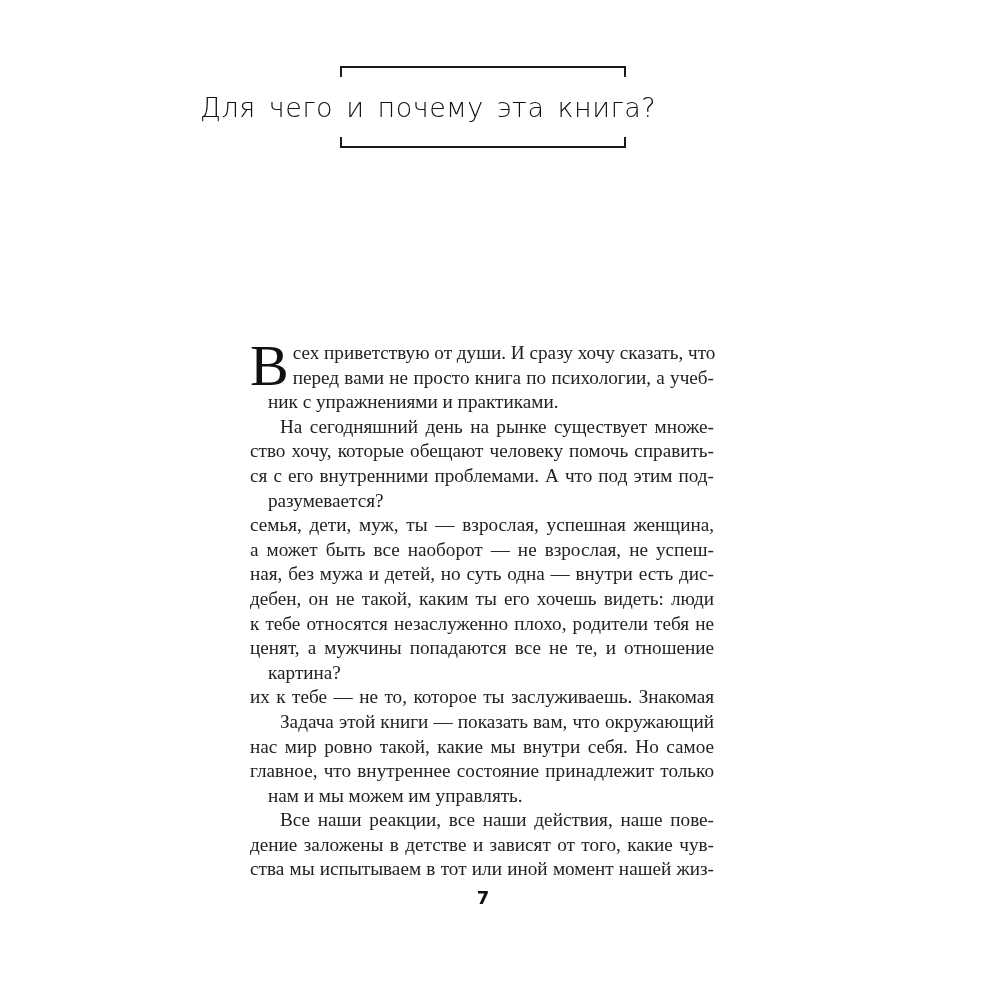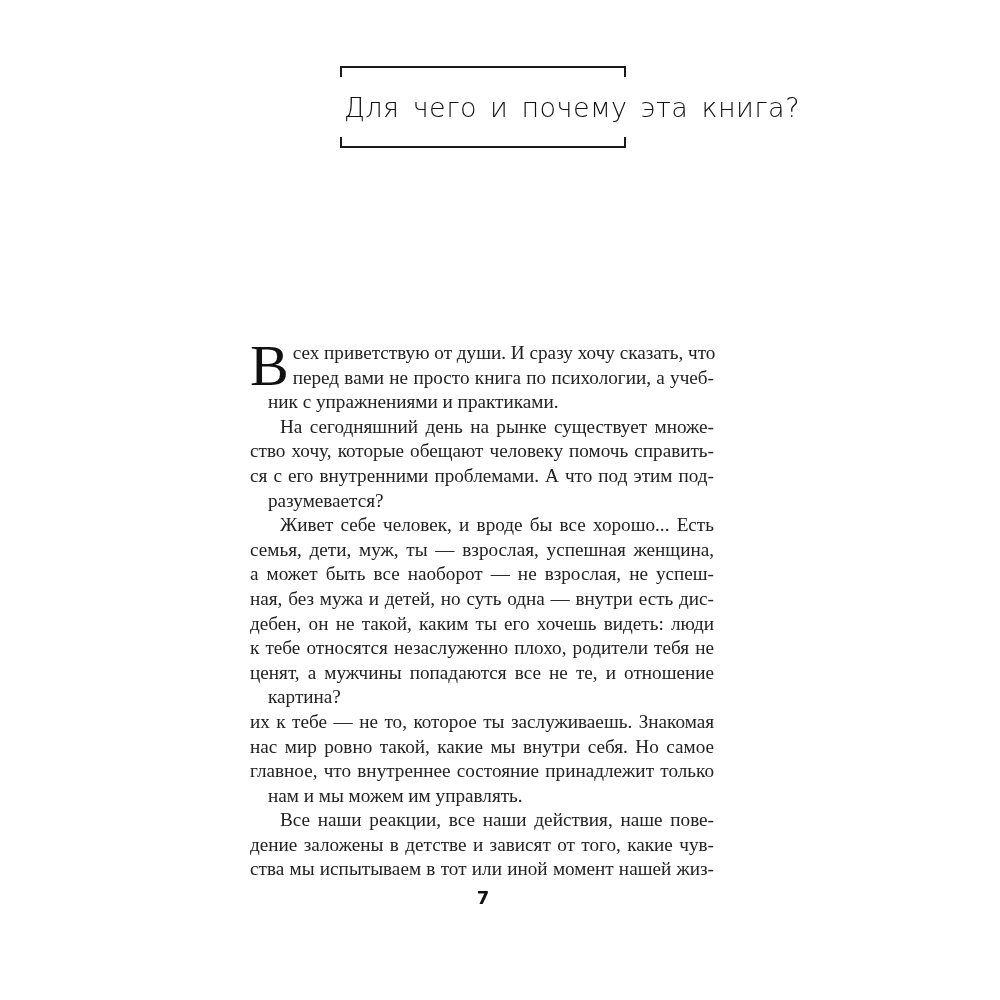"Для чего и почему эта" .chapter-title { text-align: right -> left }
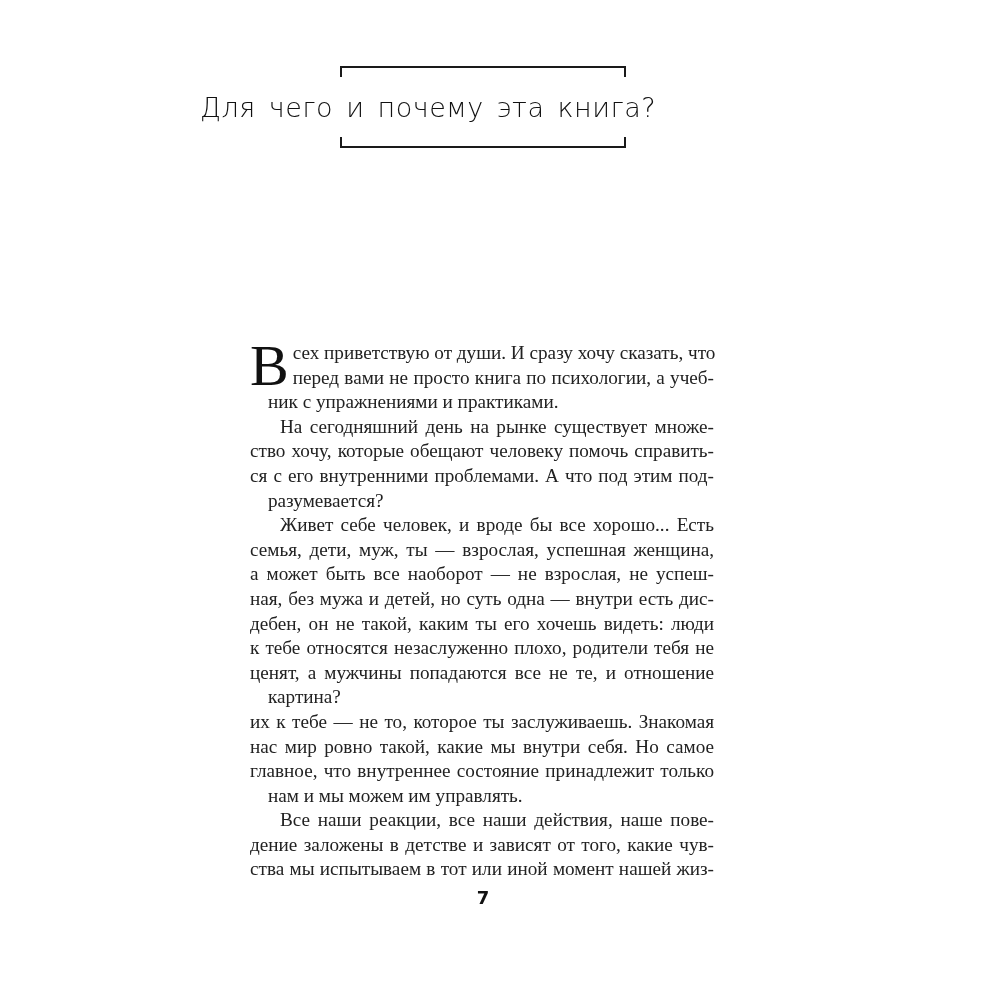"Живет себе человек, и вроде" span.line { html: <span>Живет себе человек, и вроде бы все хорошо... Есть</span> -> none }
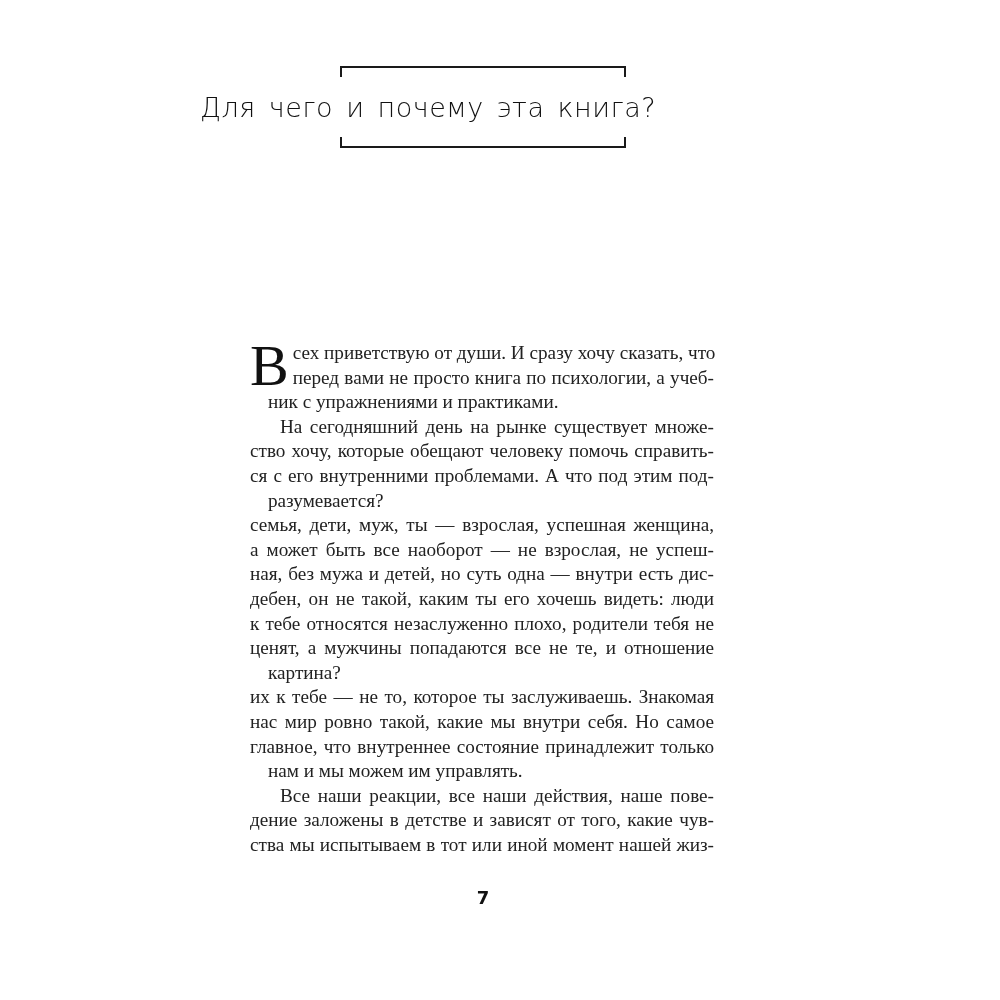"Задача этой книги — показать" span.line { html: none -> <span>Задача этой книги — показать вам, что окружающий</span> }
